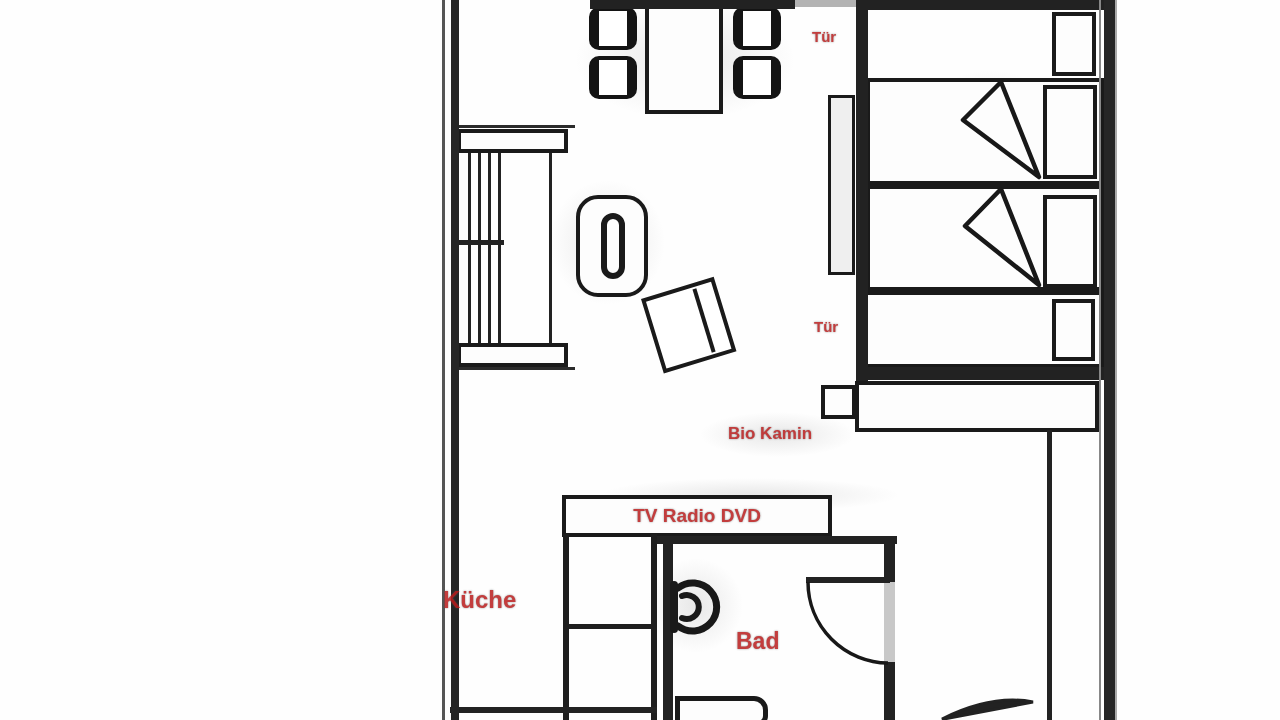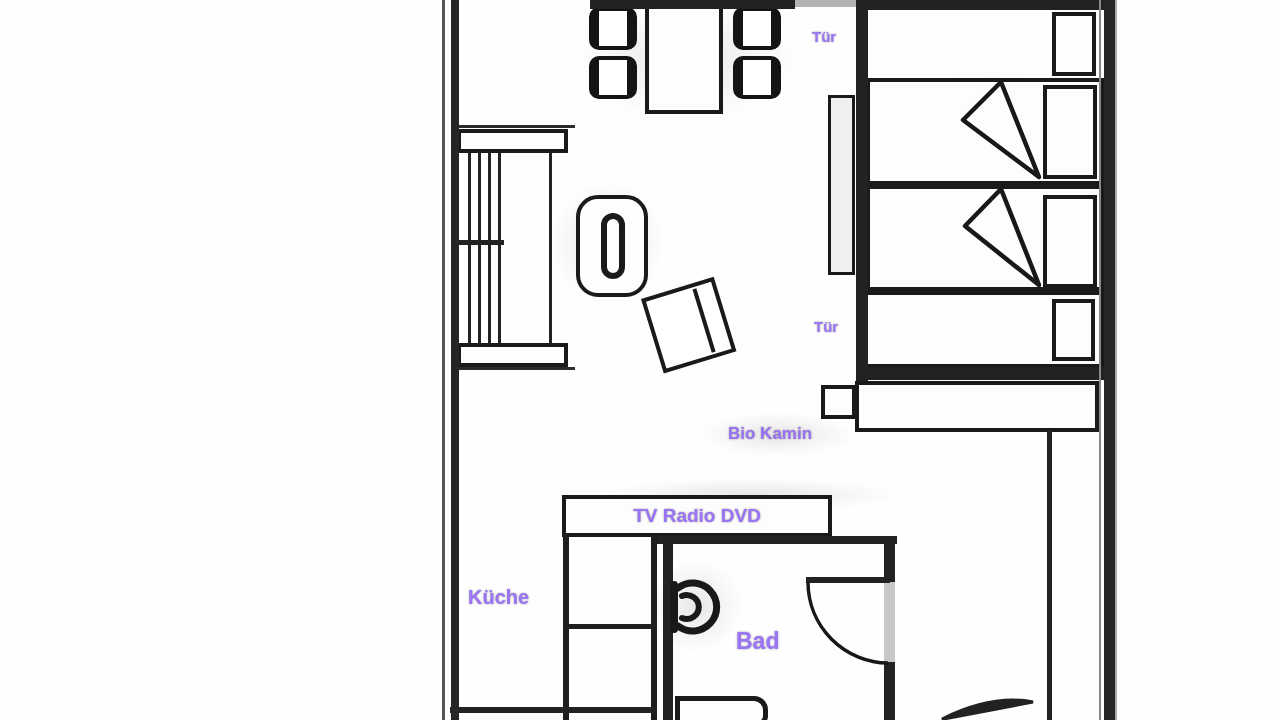"Tür" .lbl { color: #8b5cf6 -> #b91c1c }
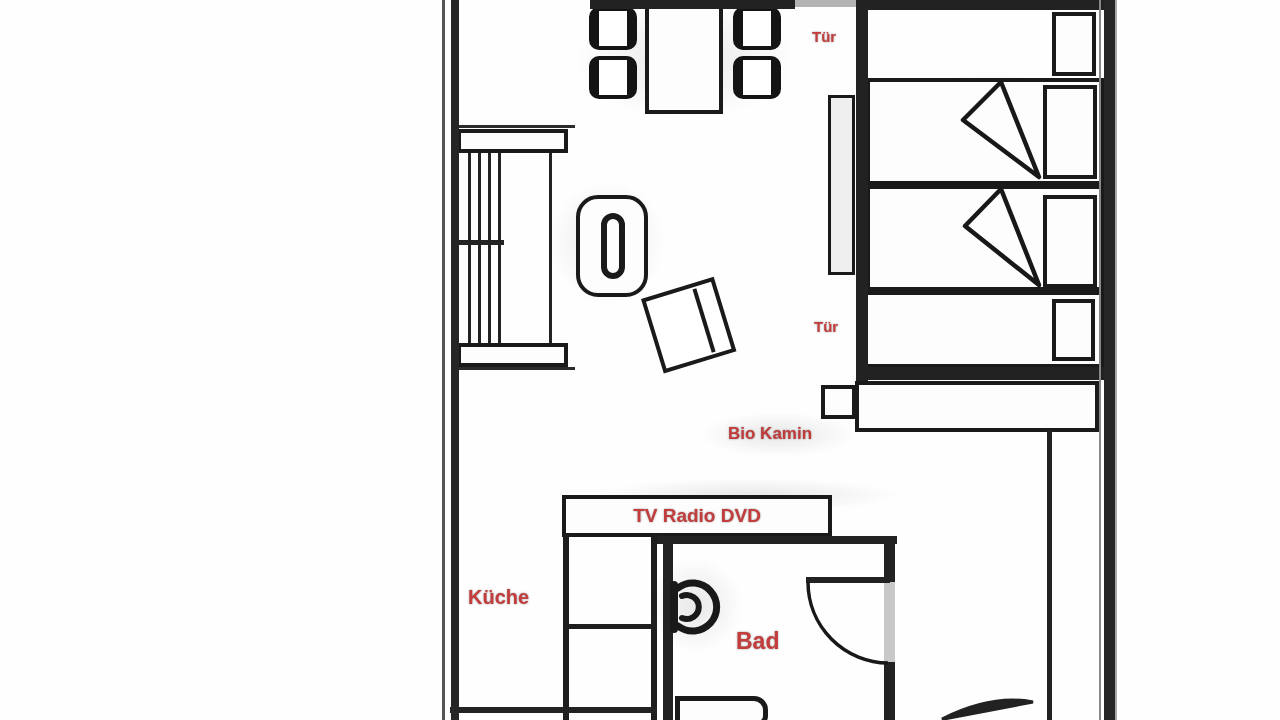"Küche" div.lbl { font-size: 20px -> 24px; left: 468px -> 443px }
